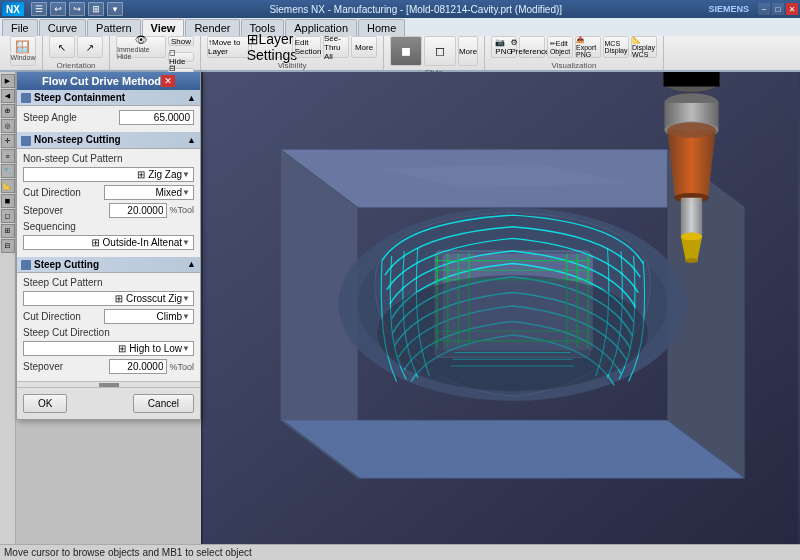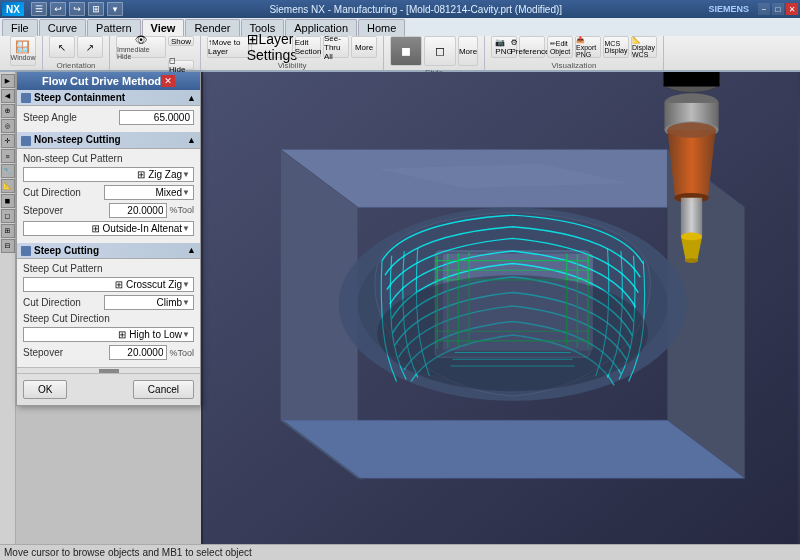"Show" div { gap: 14px -> 6px }
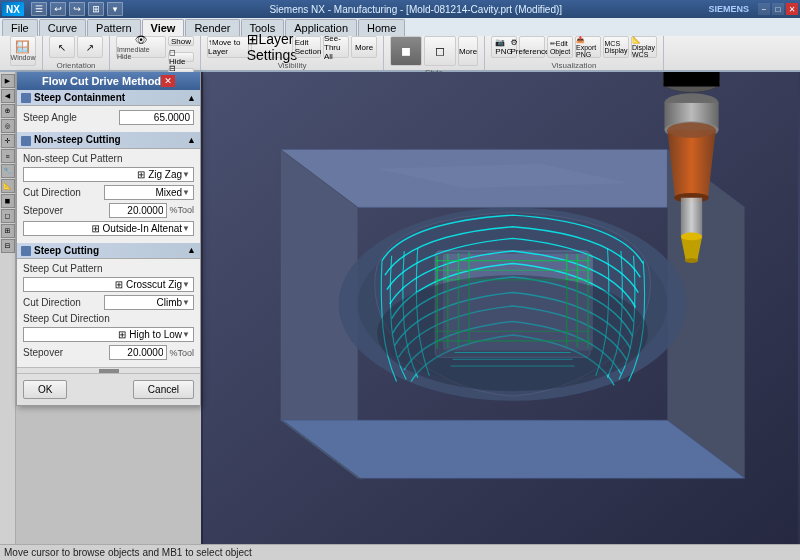"Sequencing" div.field-row { html: none -> <div> <span>Sequencing</span> </div> }
